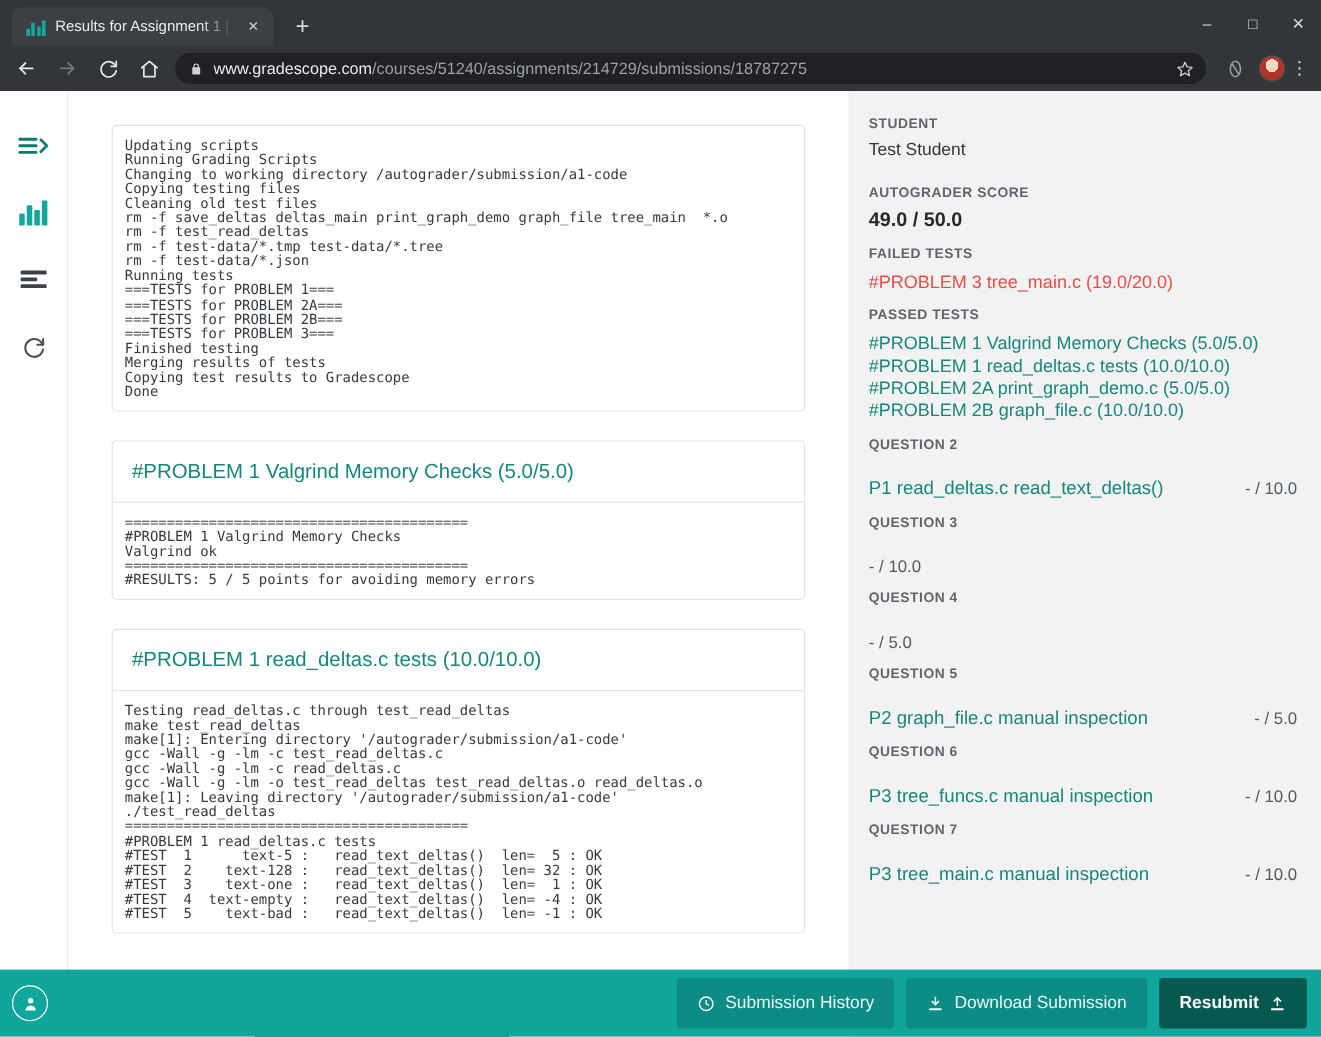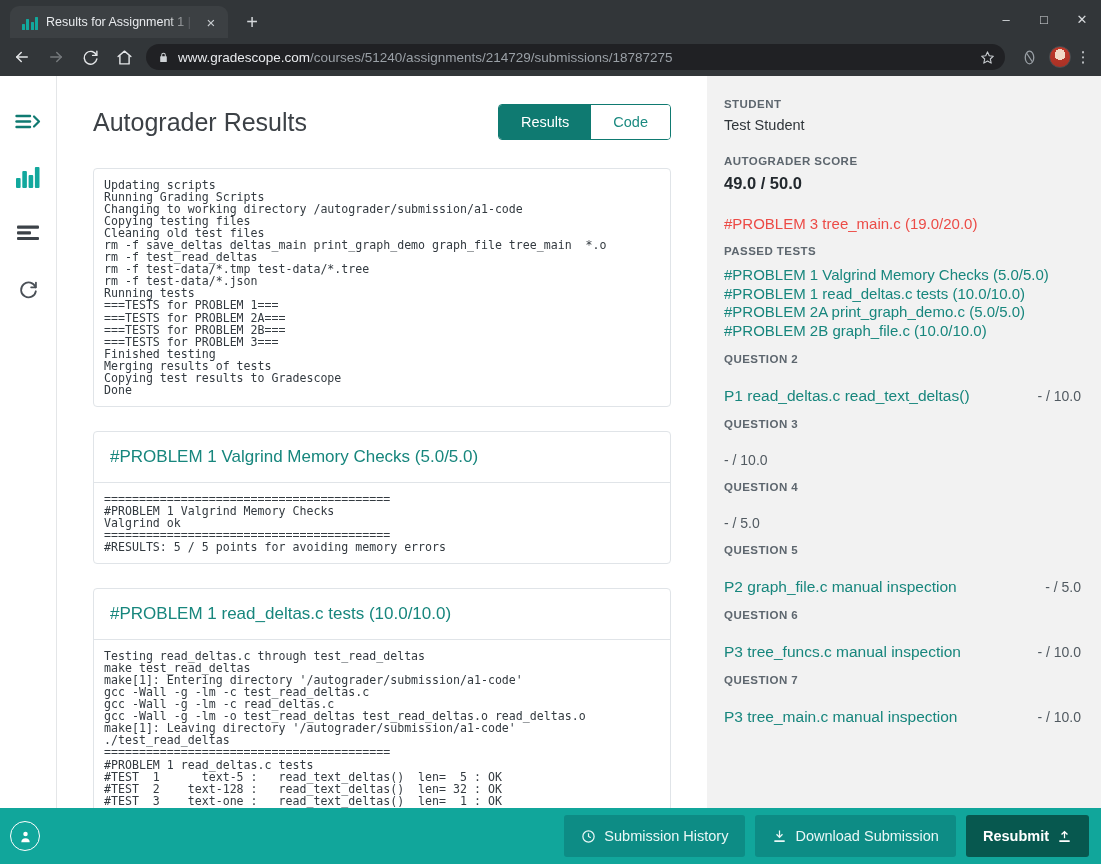"Autograder Results" div.main-head { html: <div> <div>Autograder Results</div> <div> <div>Results</div> <div>Code</div> </div> </div> -> none }
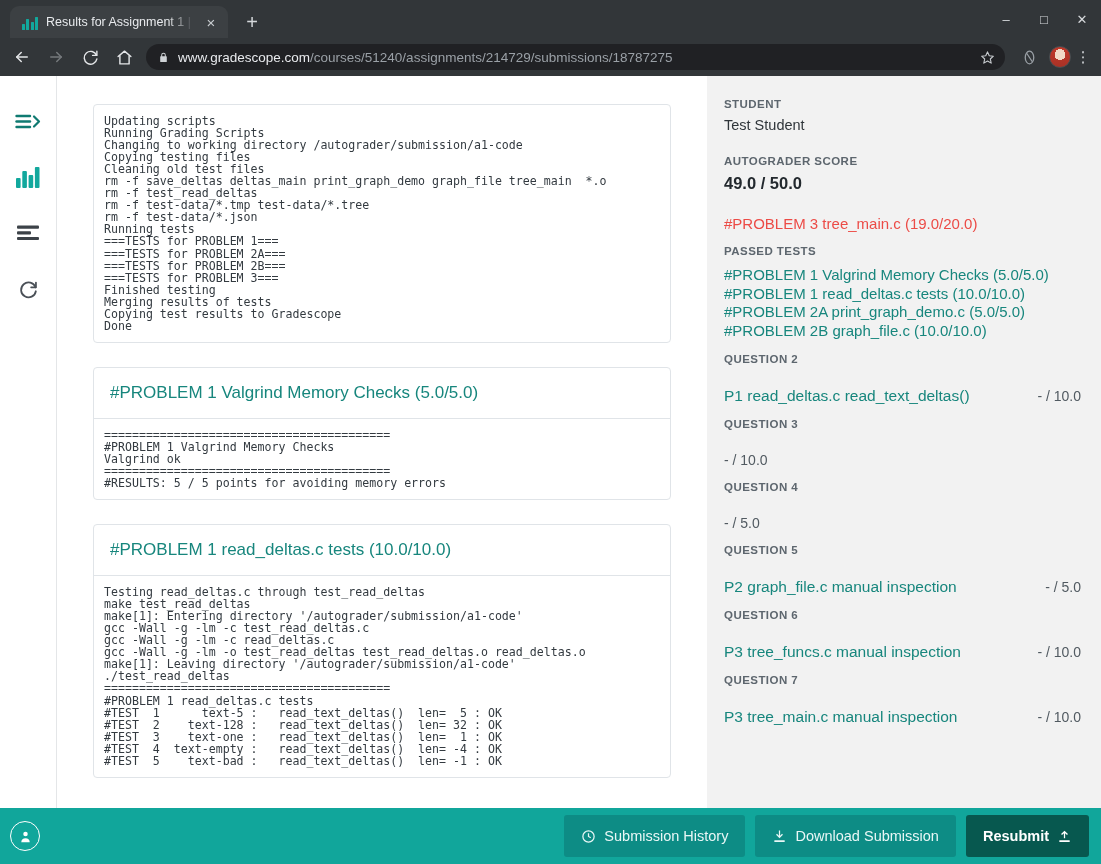"FAILED TESTS" div.rp-label { html: none -> <div>FAILED TESTS</div> }
